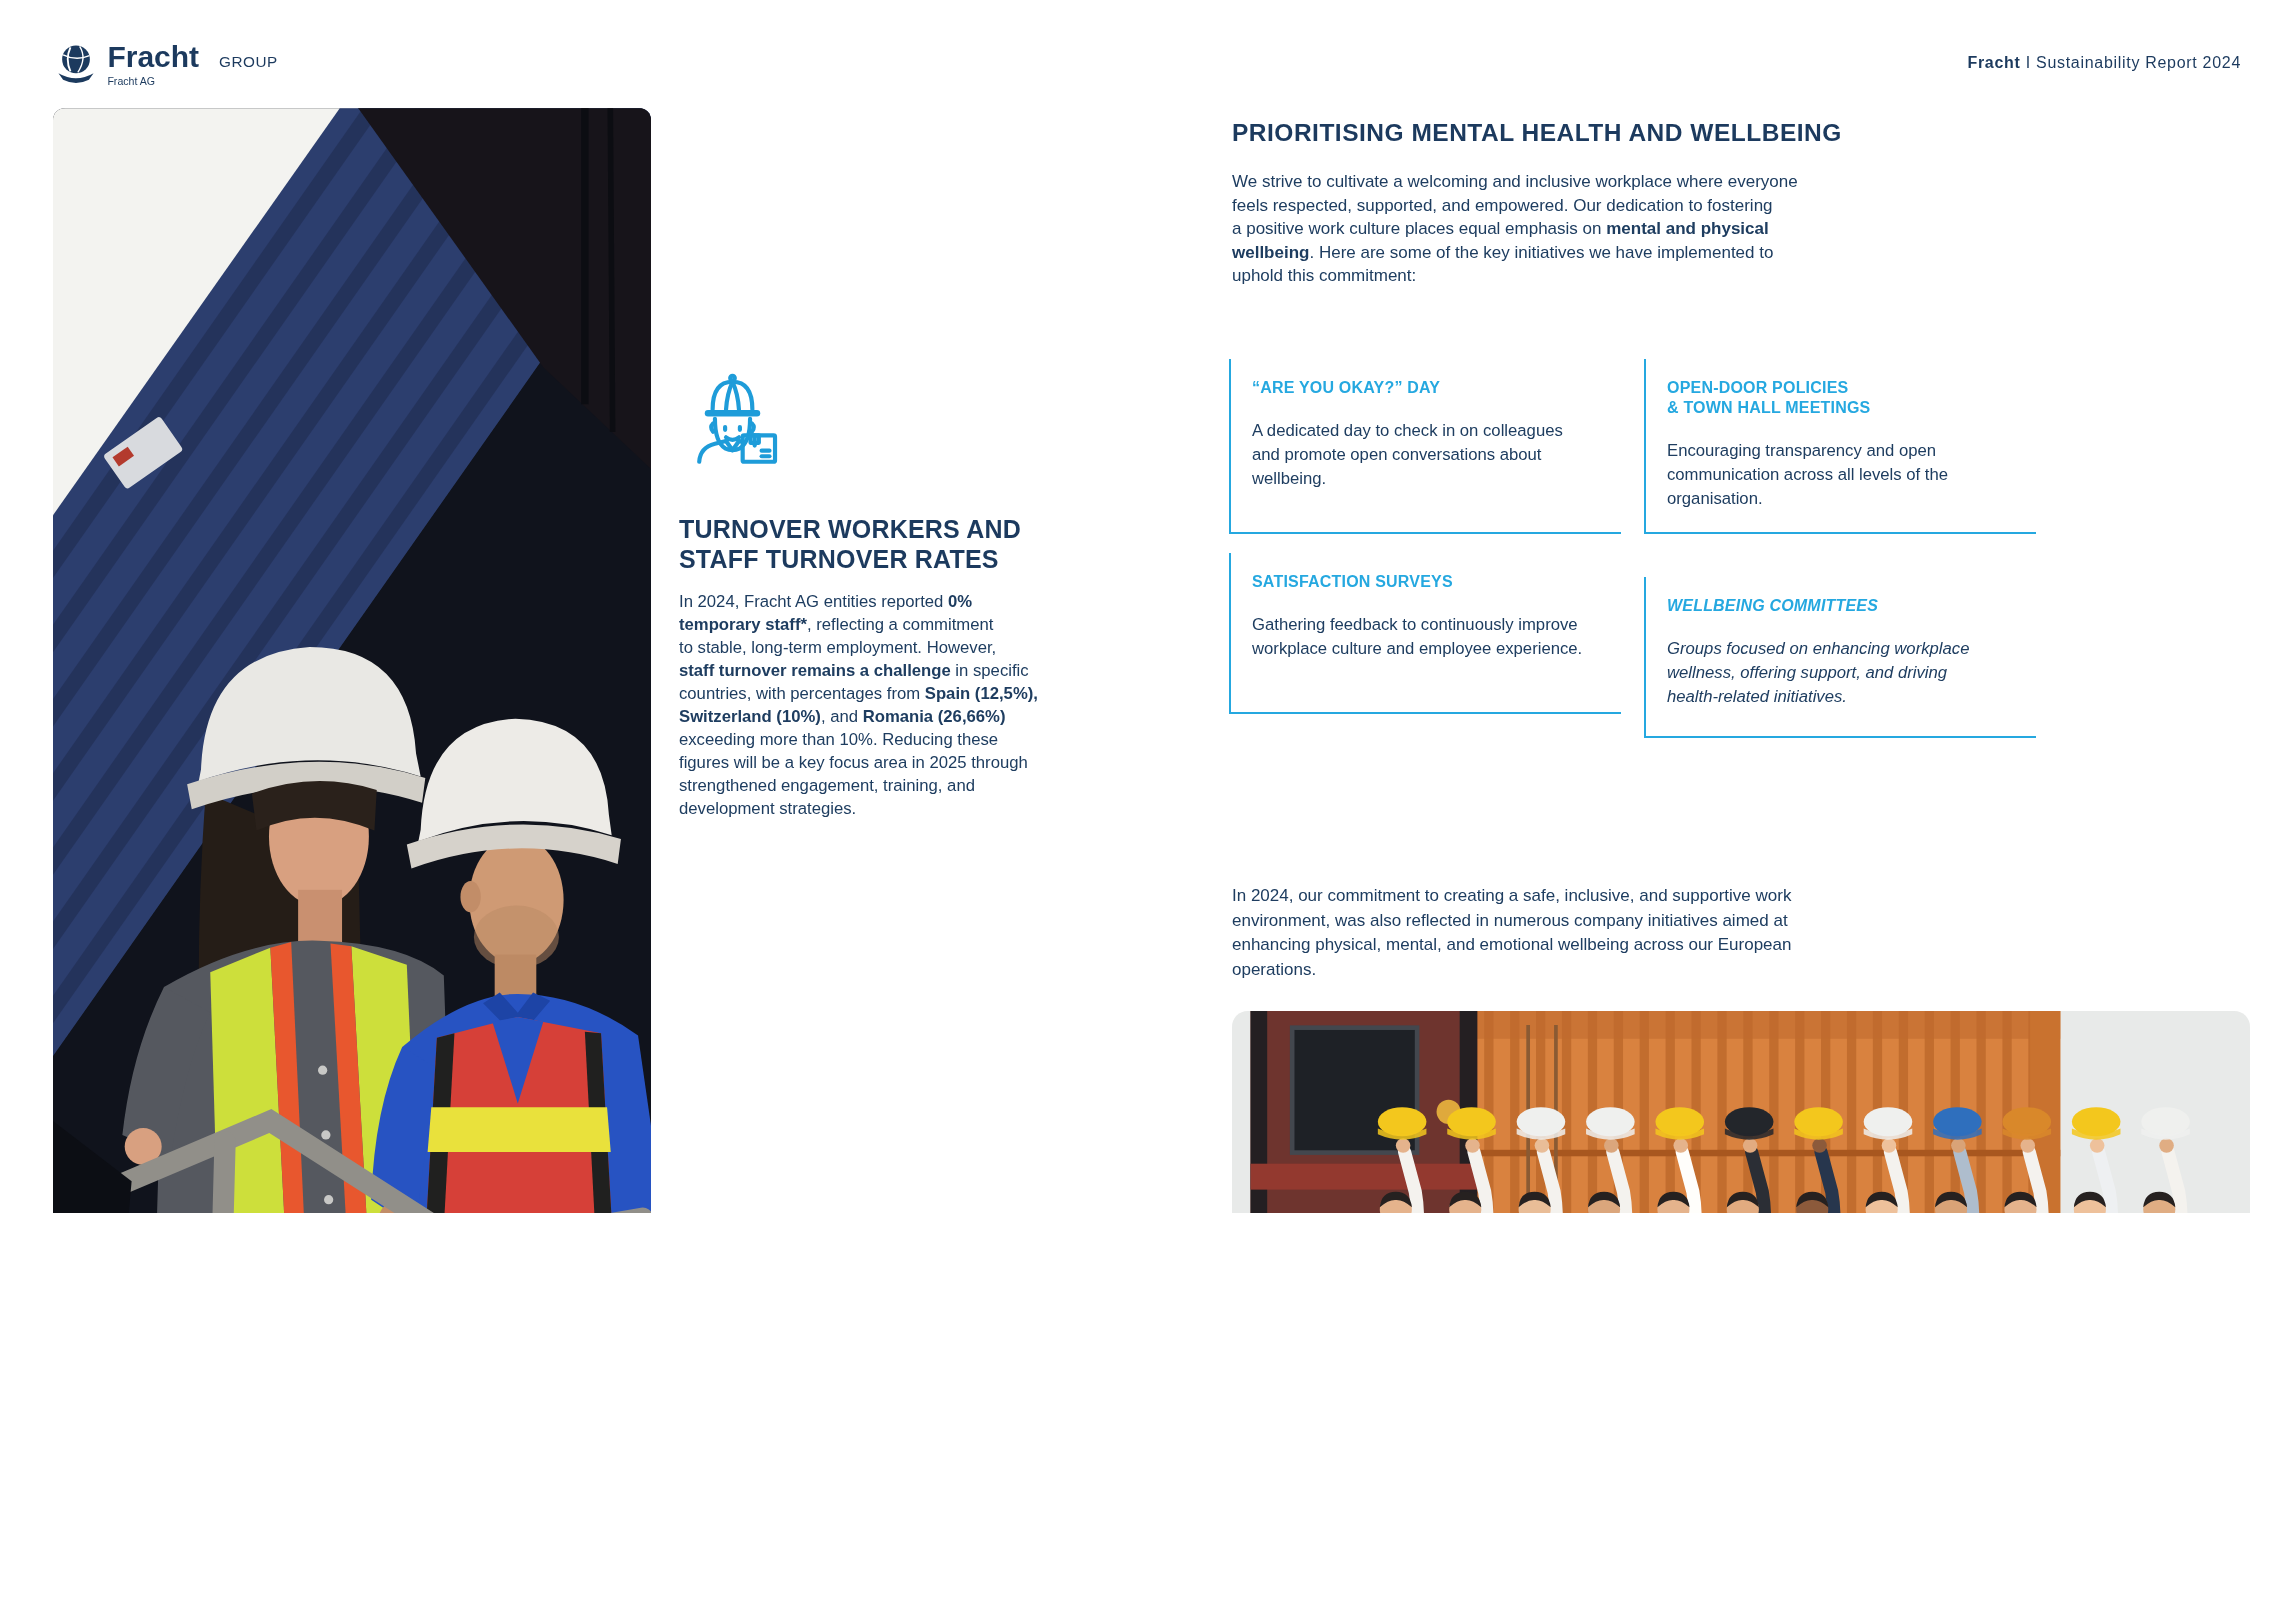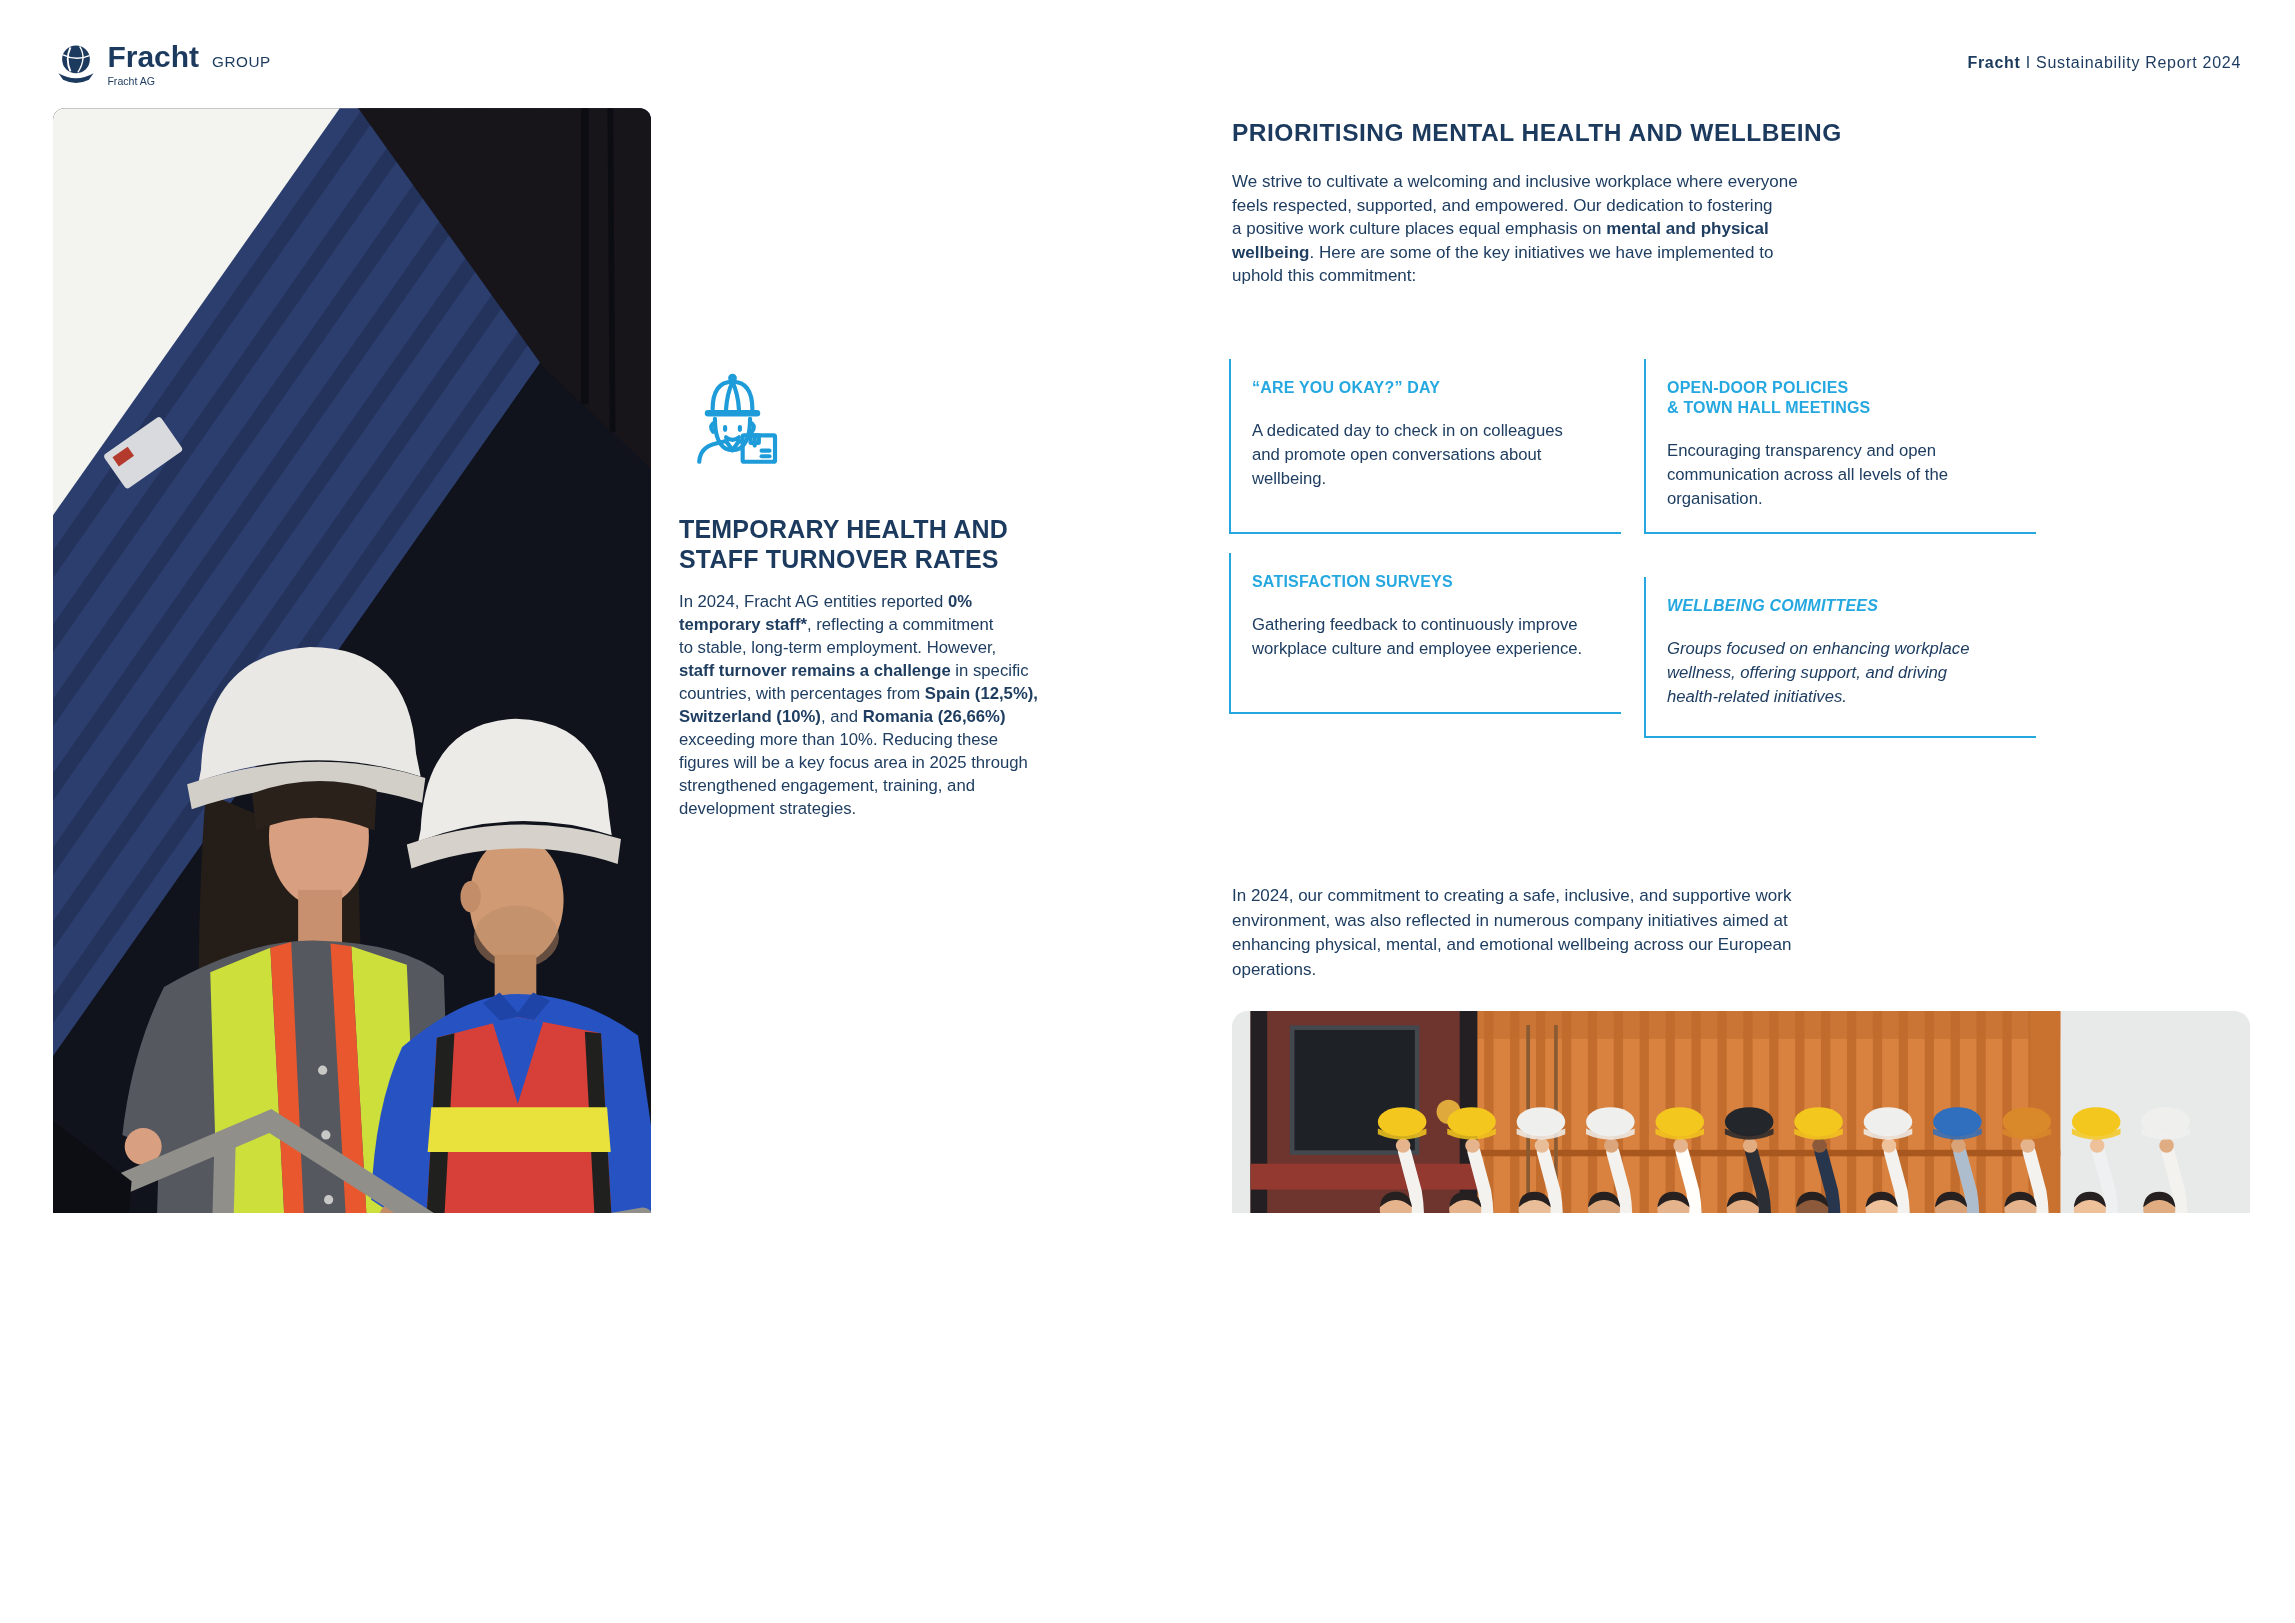"GROUP" .logo-suffix { margin-left: 13px -> 20px }
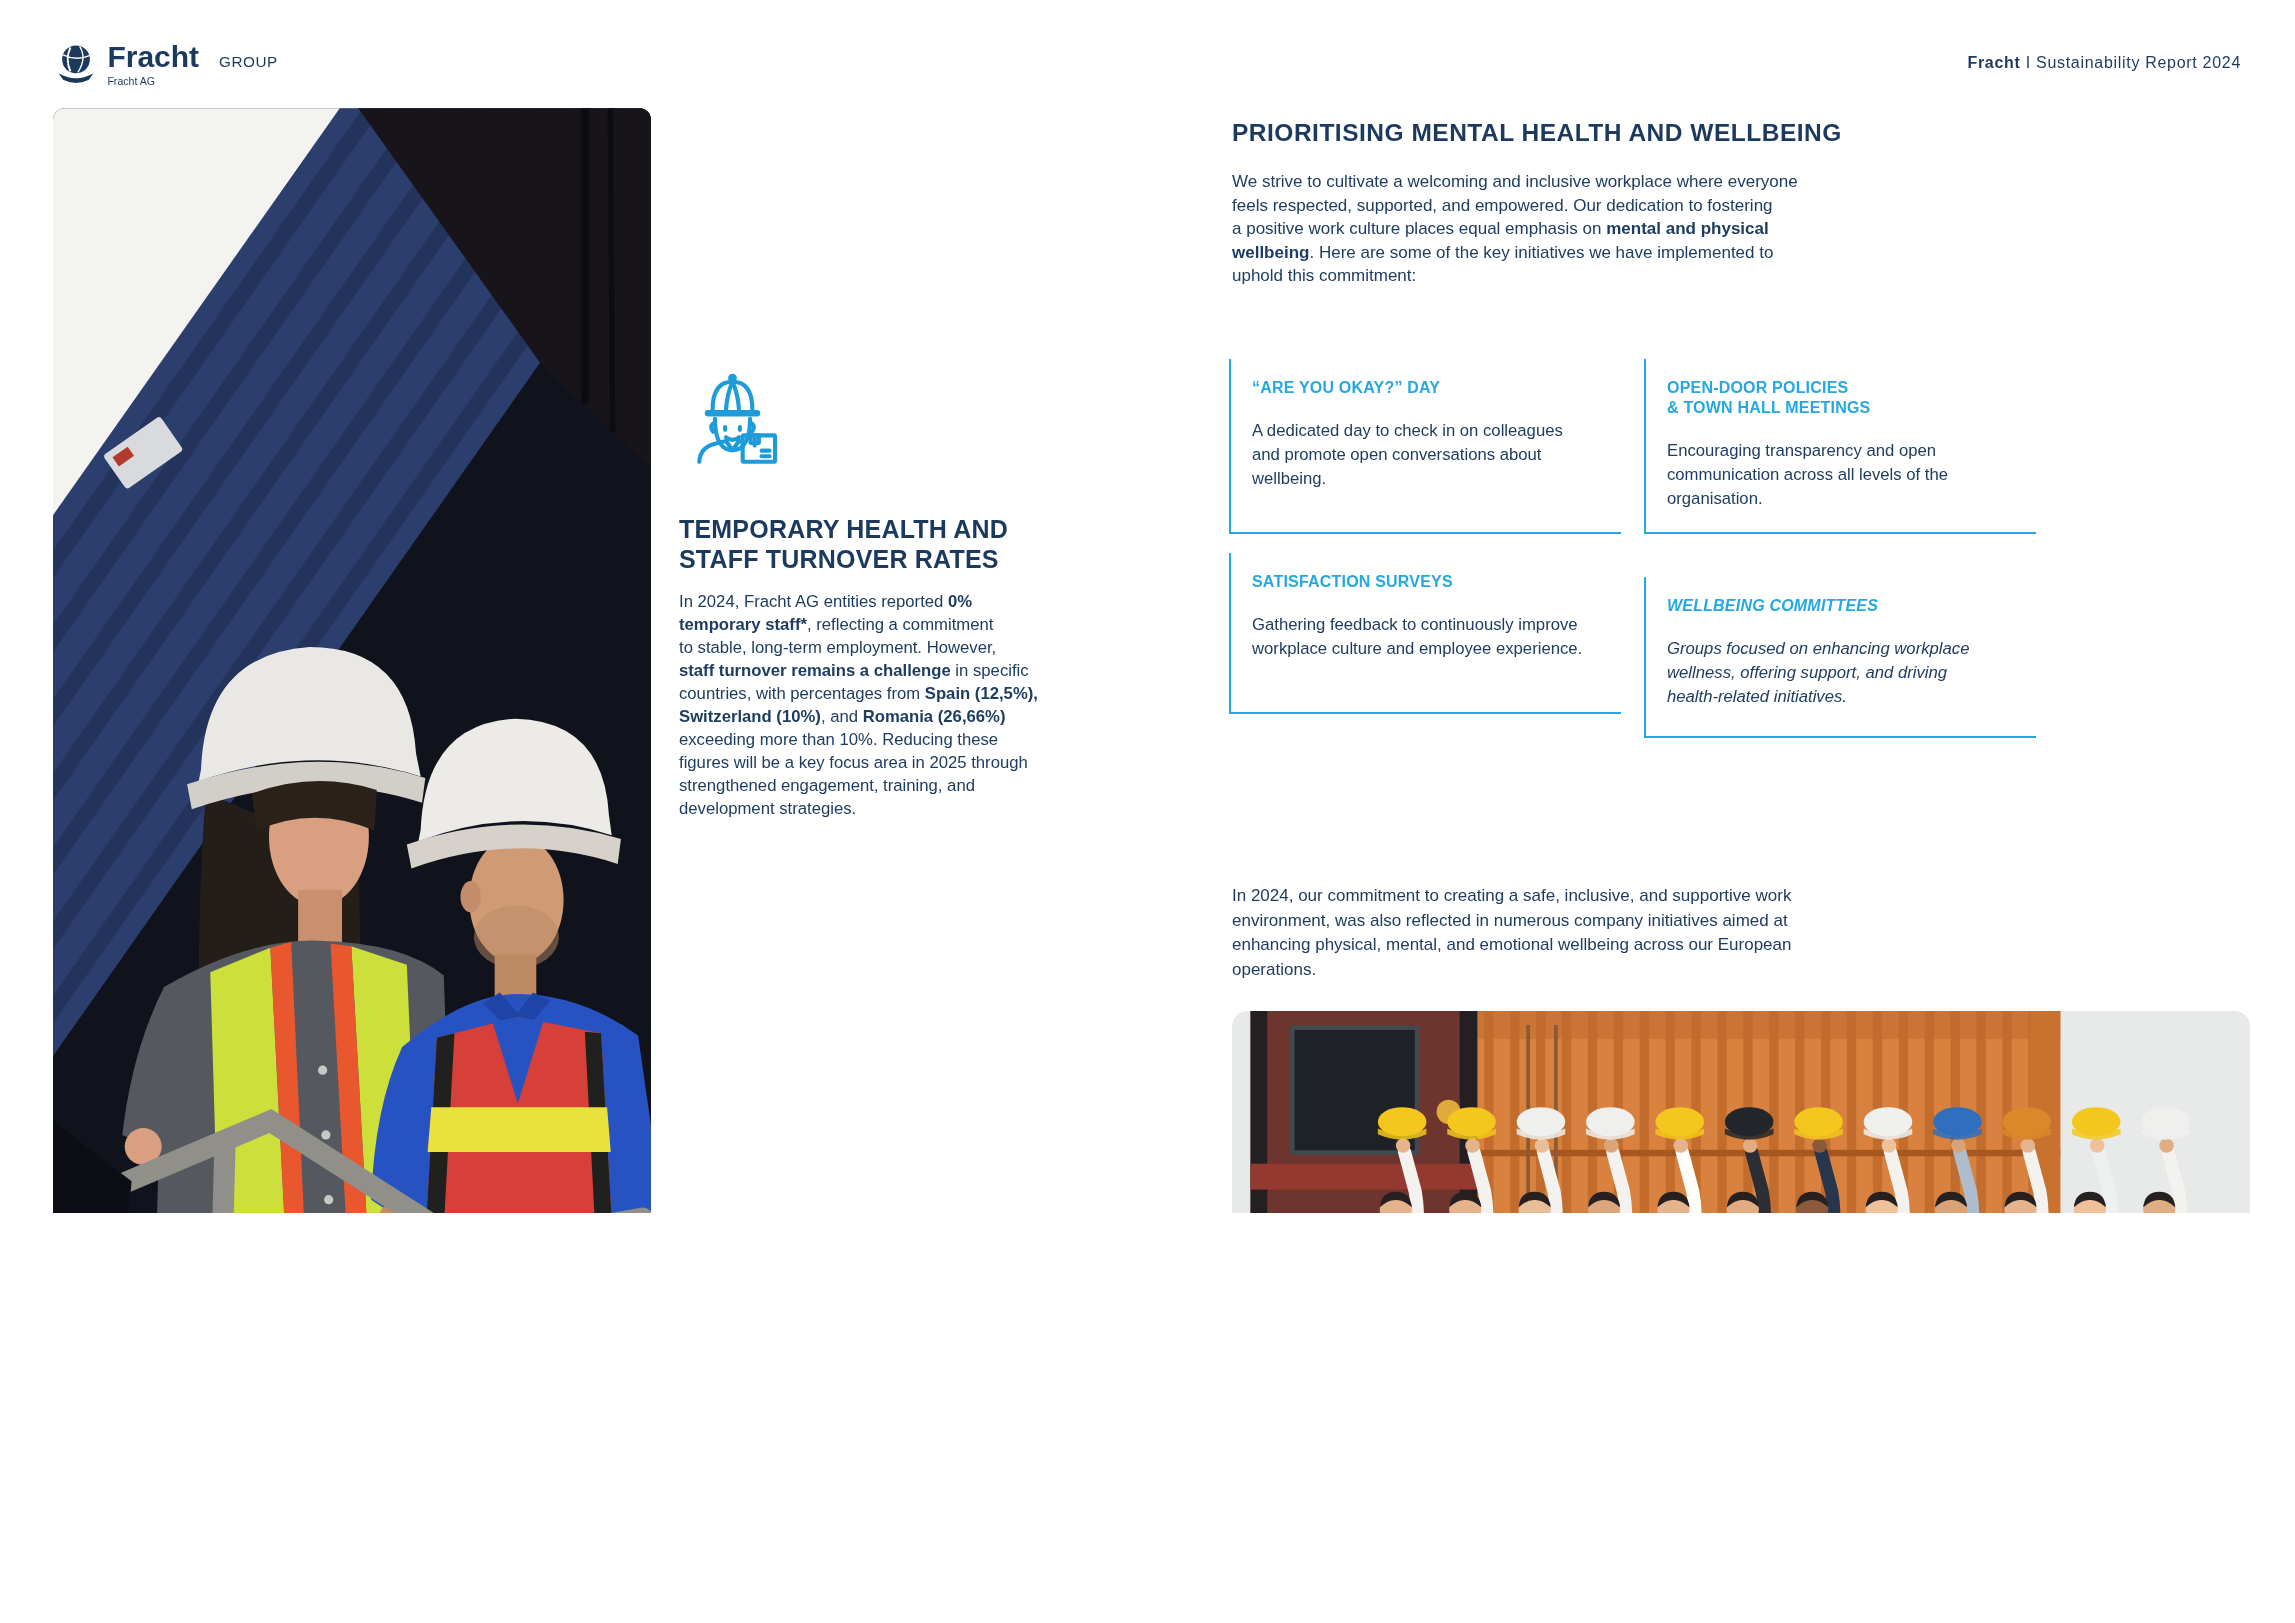"TEMPORARY HEALTH AND" h2.abs { text: TEMPORARY HEALTH -> TURNOVER WORKERS }
